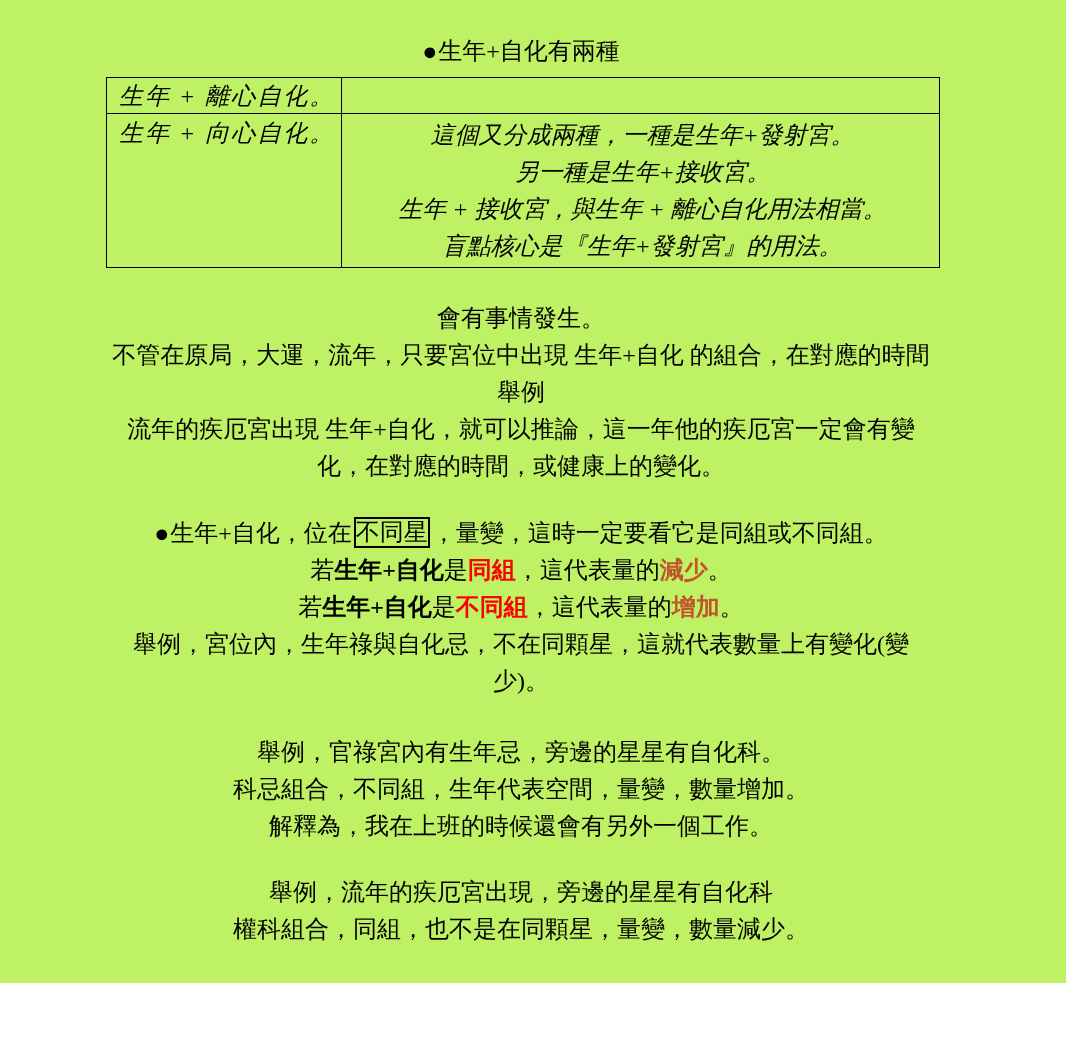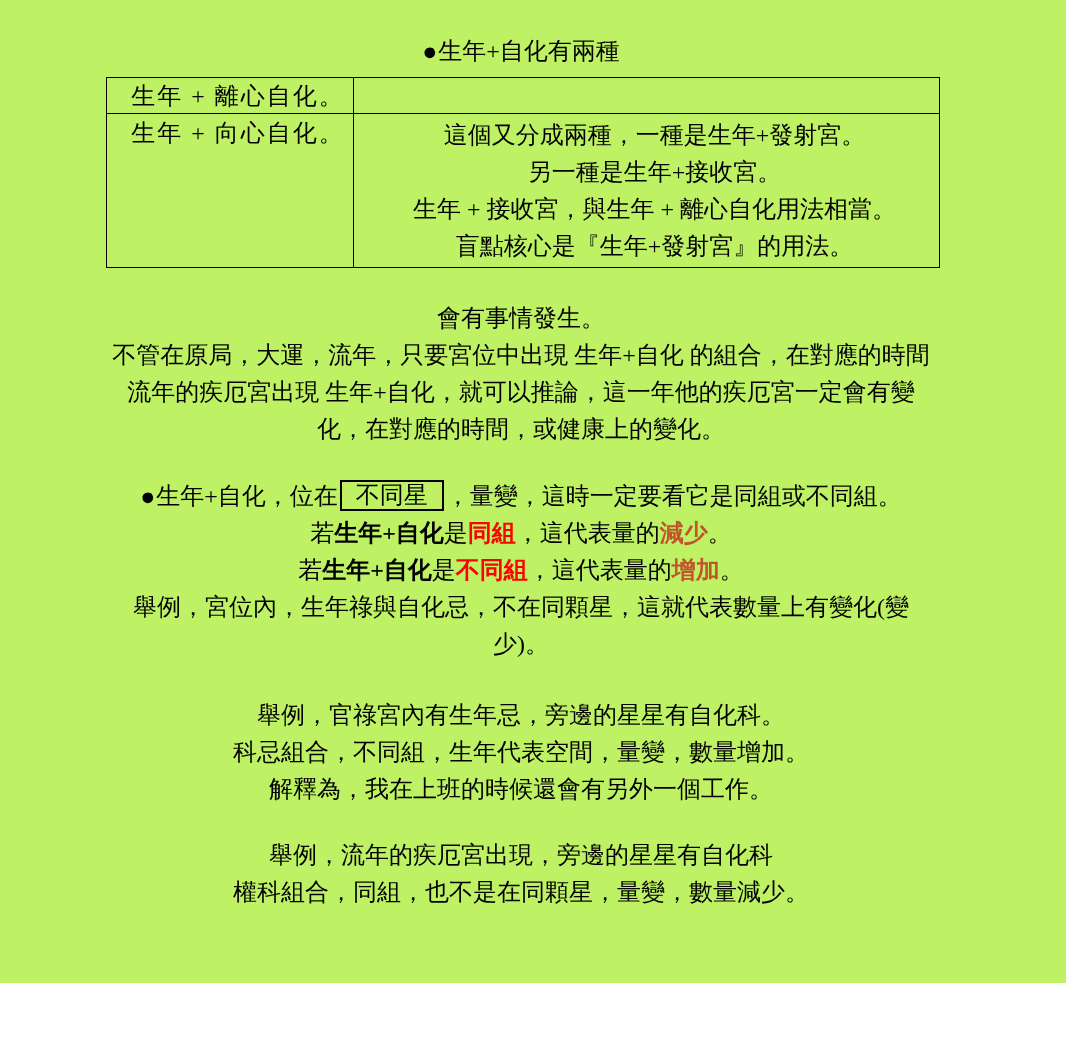"生年 + 離心自化。" table.types td { font-style: none -> italic; padding: 3px 8px 2px 24px -> 3px 8px 2px 12px }
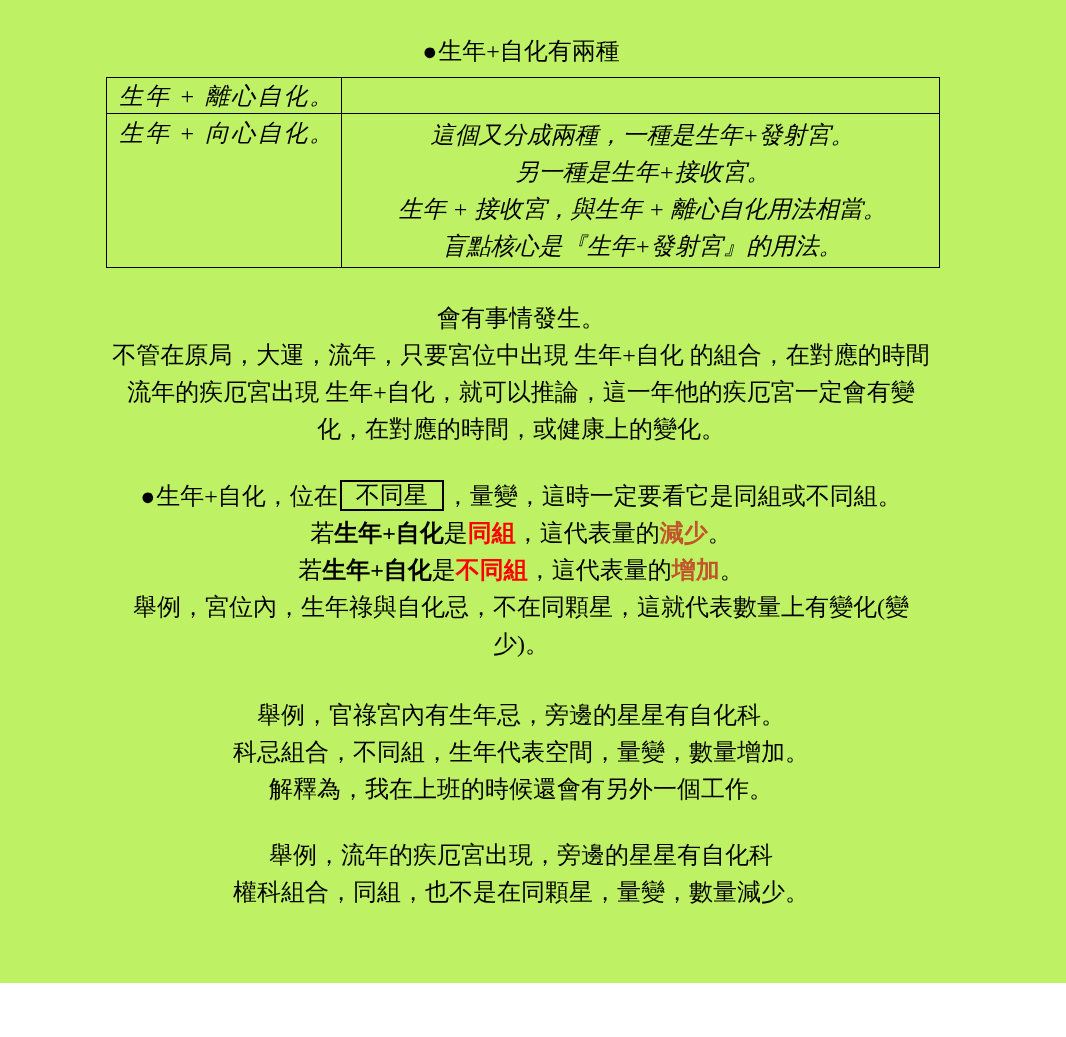"舉例" div.line { html: none -> <div>舉例</div> }
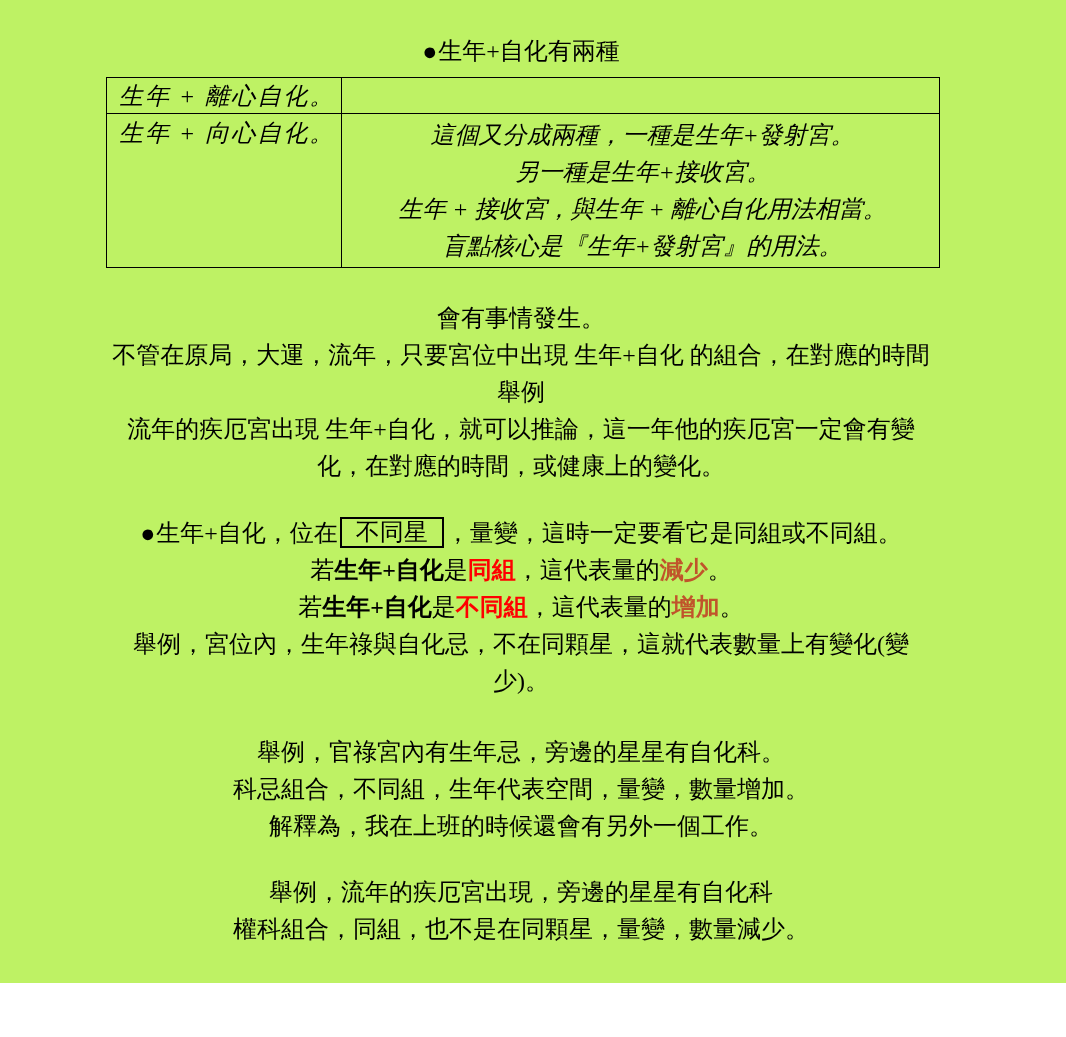"不同星" .boxed { padding: 0 14px -> 0 0 }
